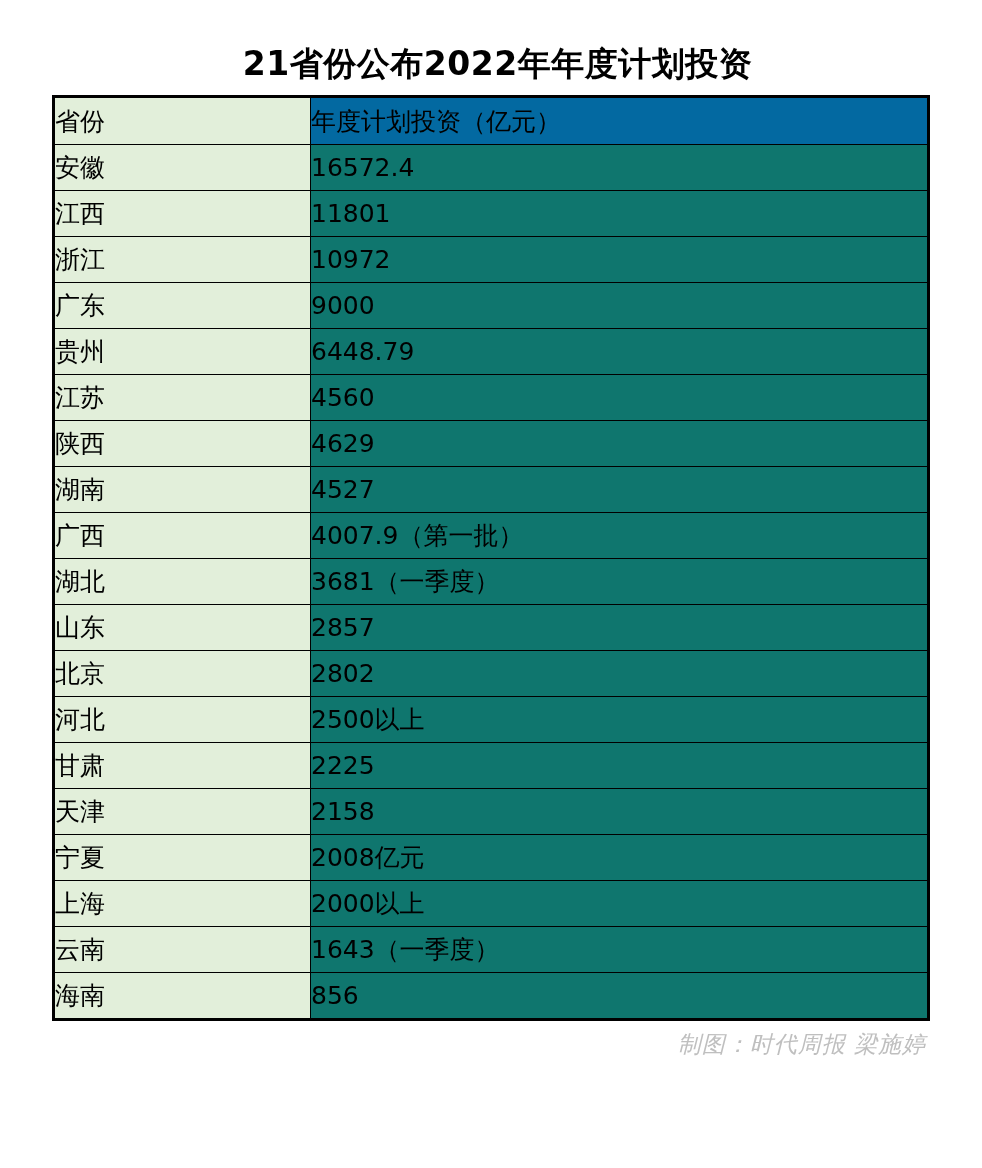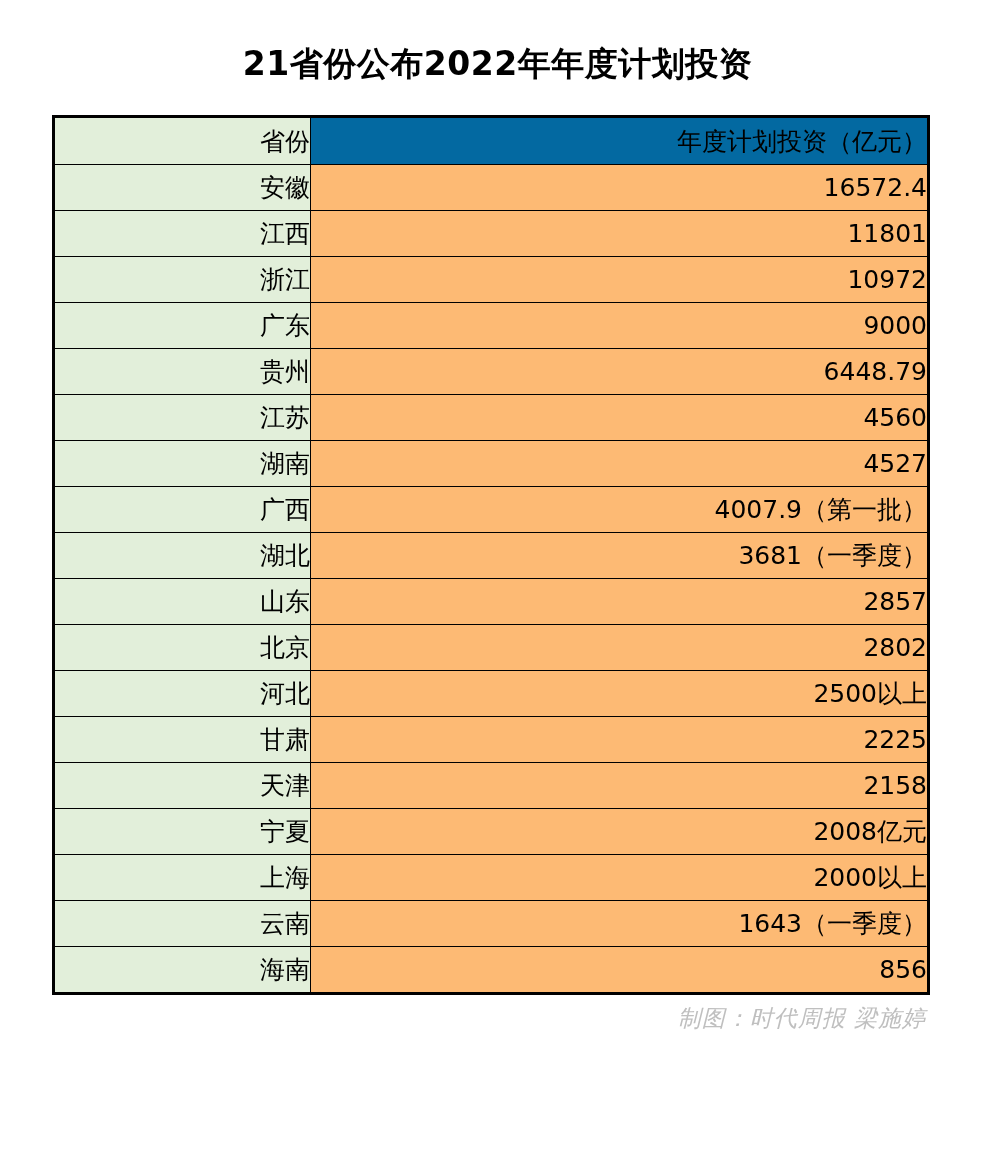"21省份公布2022年年度计划投资" .title { padding-bottom: 28px -> 8px }
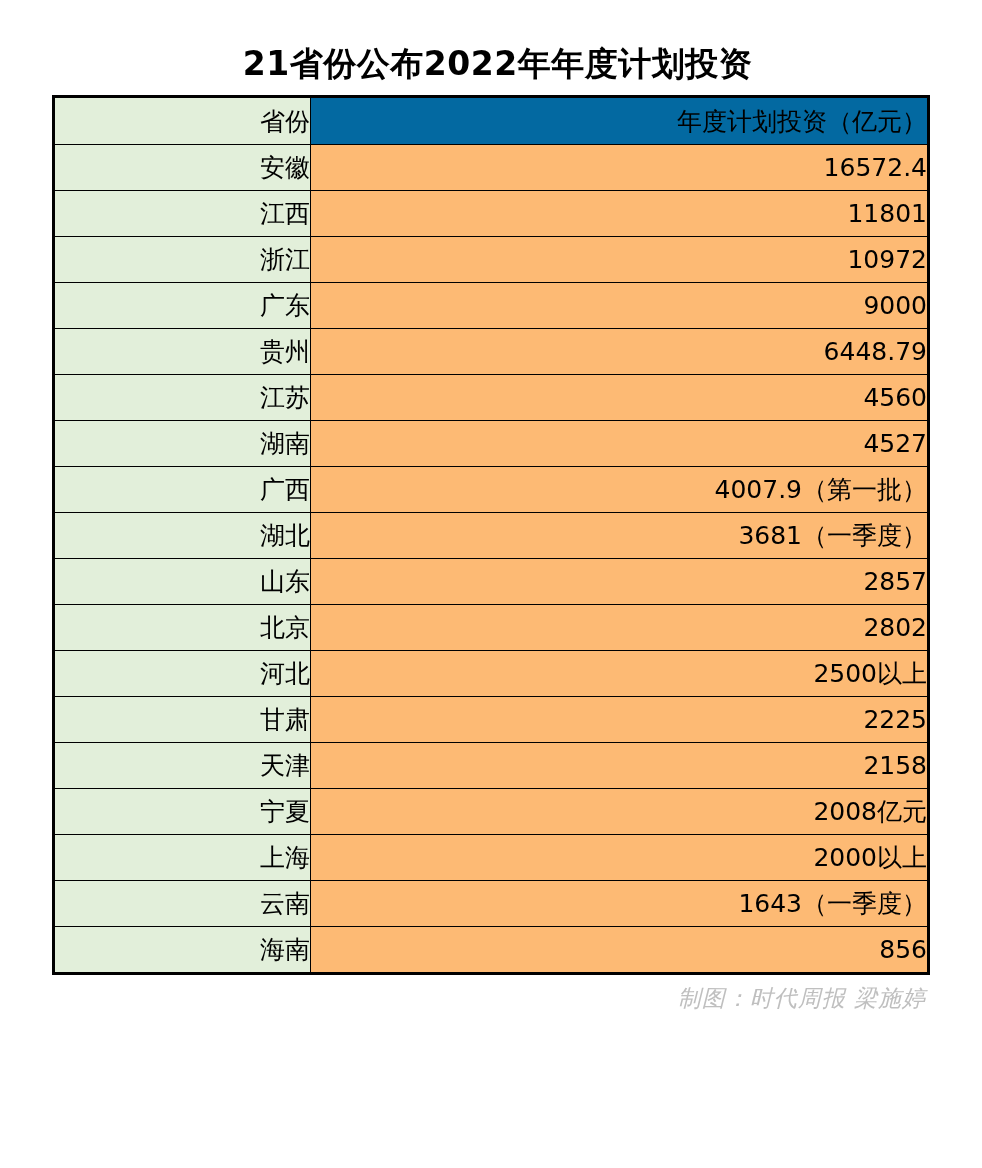"省份" table.data-table td { text-align: right -> left }
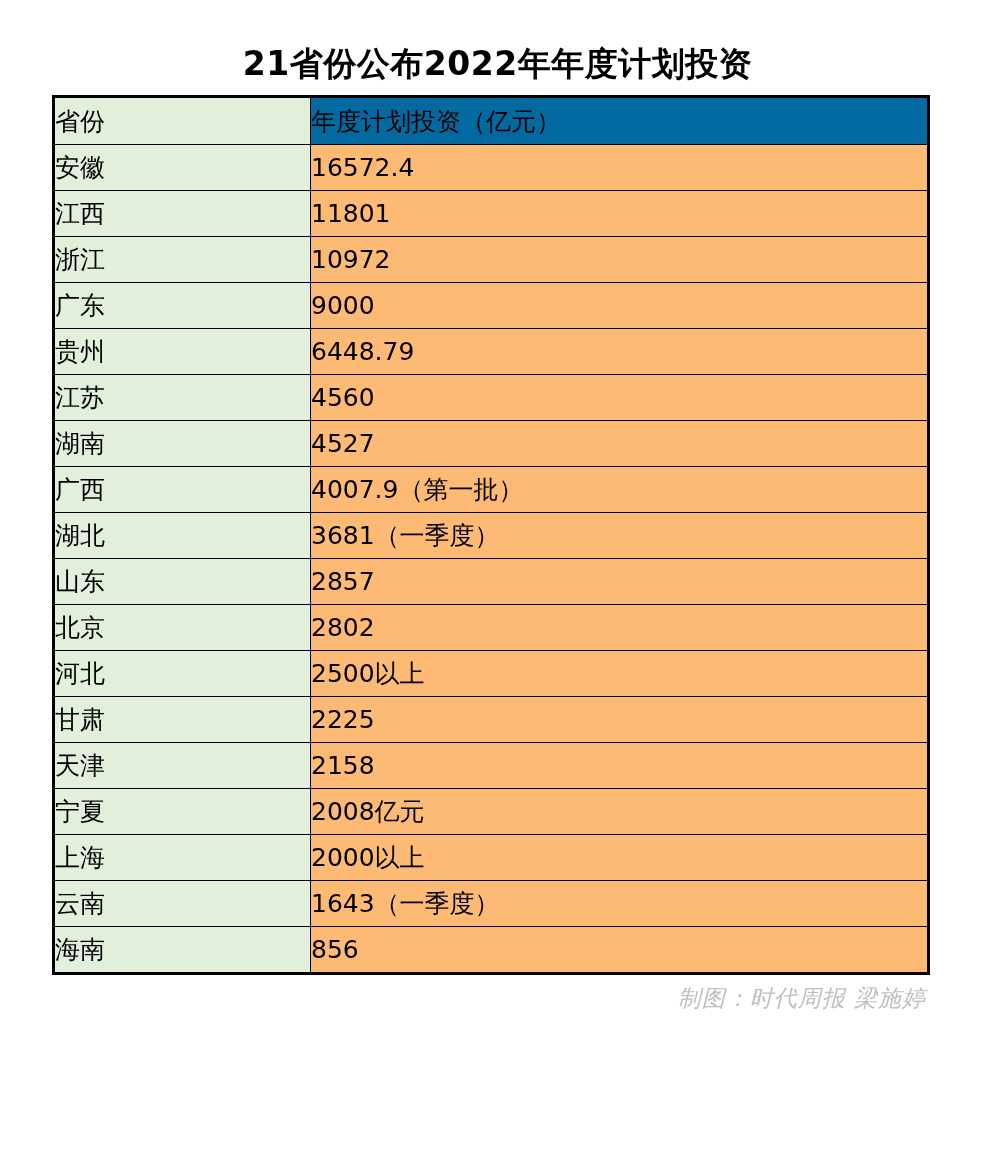"16572.4" td.col-value { background: #fdba74 -> #0f766e }
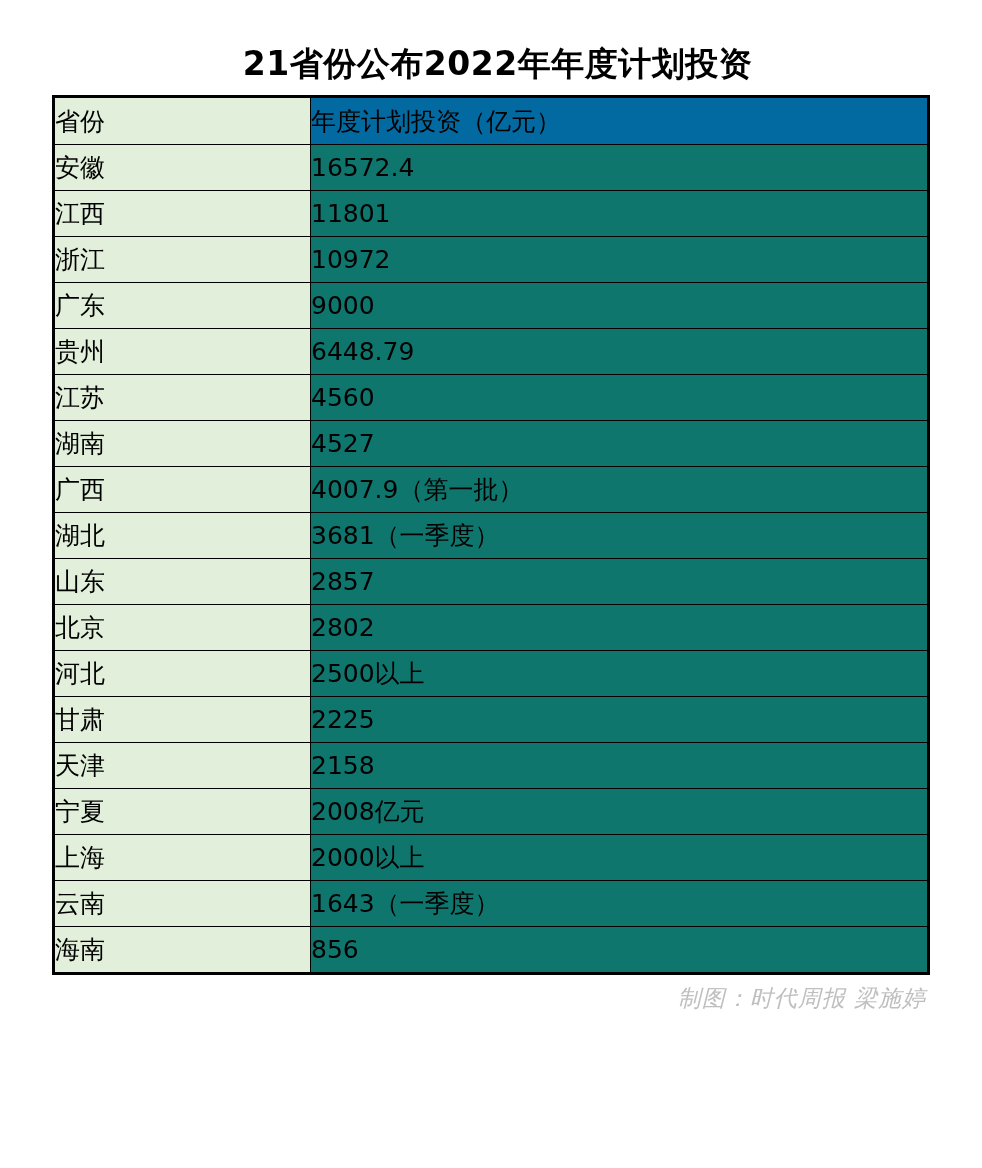"陕西" tr { html: none -> <tr> <td>陕西</td> <td>4629</td> </tr> }
